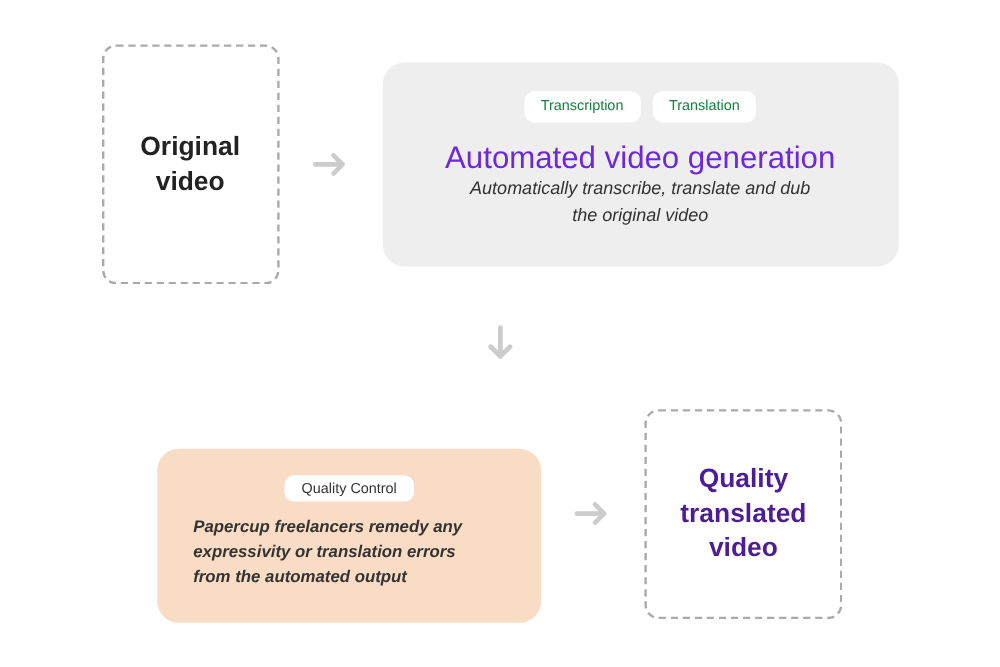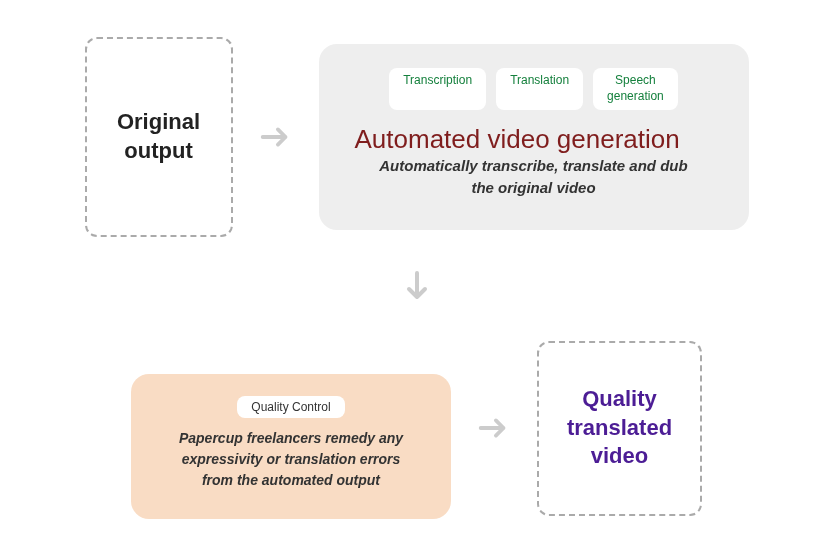"Speech" div.avgen-tab { html: <div>Speech generation</div> -> none }
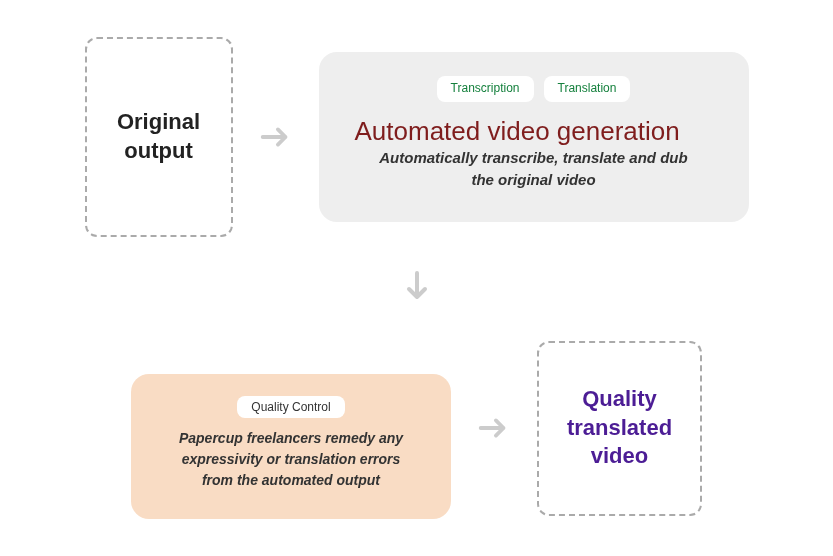"Original" span.original-video-label { text: output -> video }
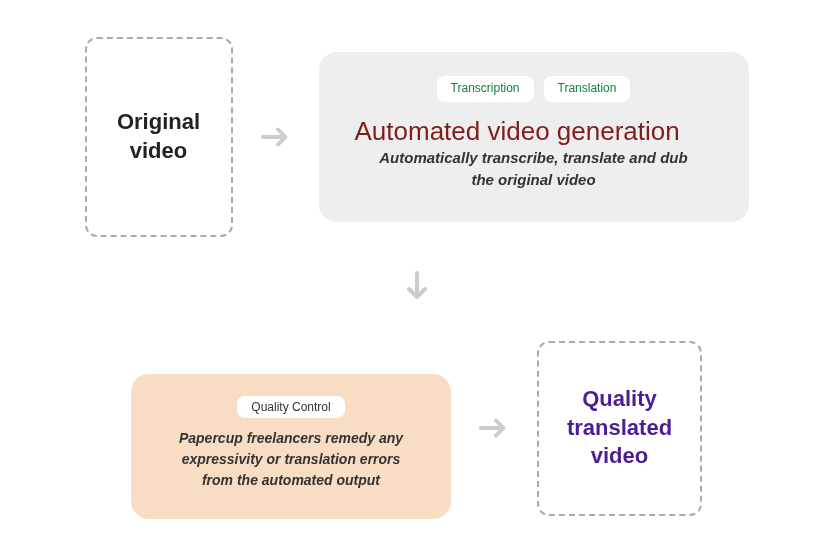"Automated video generation" .avgen-title { color: #7f1d1d -> #6d28d9; text-align: none -> center }
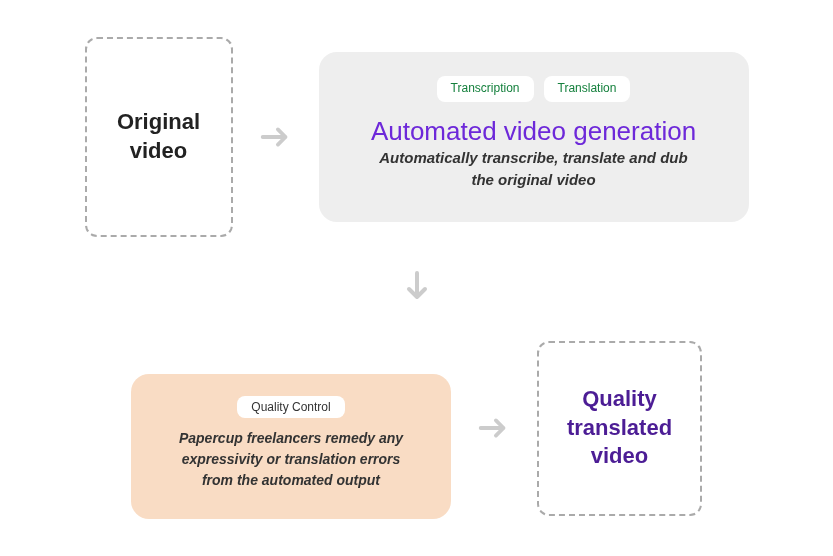"Automatically transcribe, translate and" .avgen-subtitle { font-weight: 700 -> 400 }
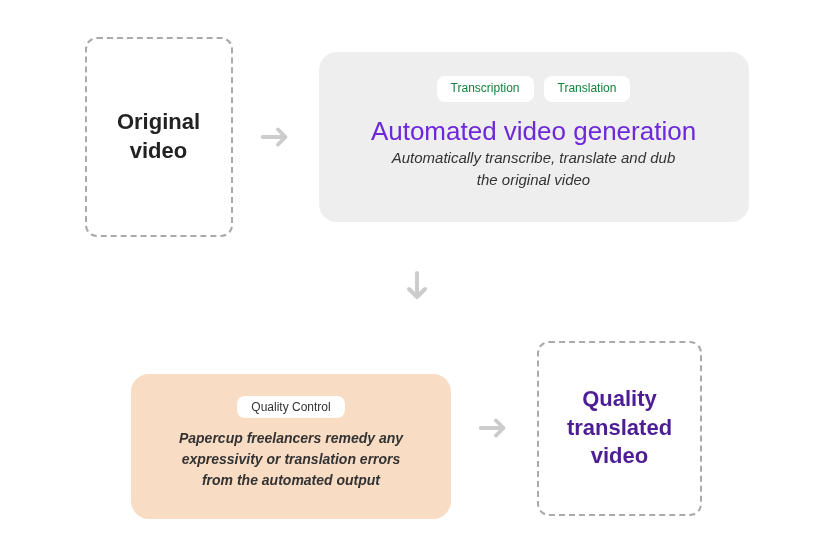"Papercup freelancers remedy any" .hitl-subtitle { text-align: center -> left }
